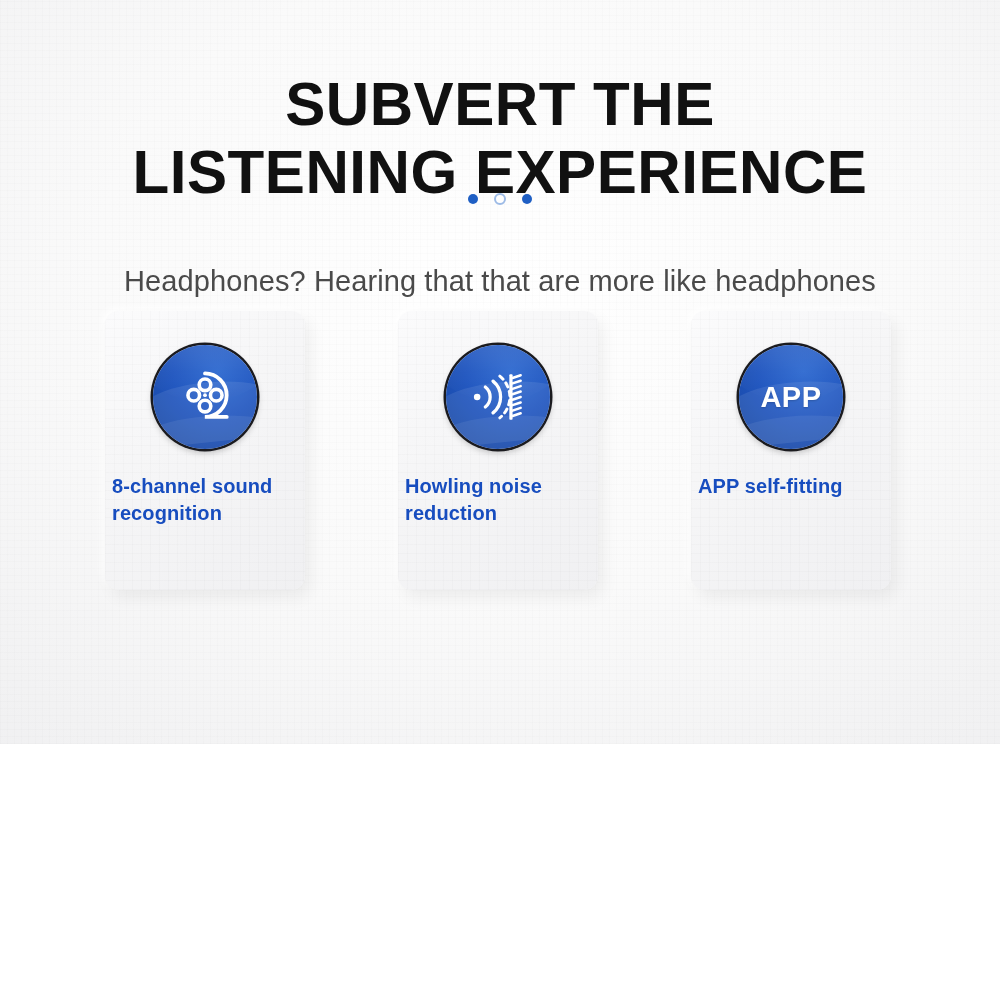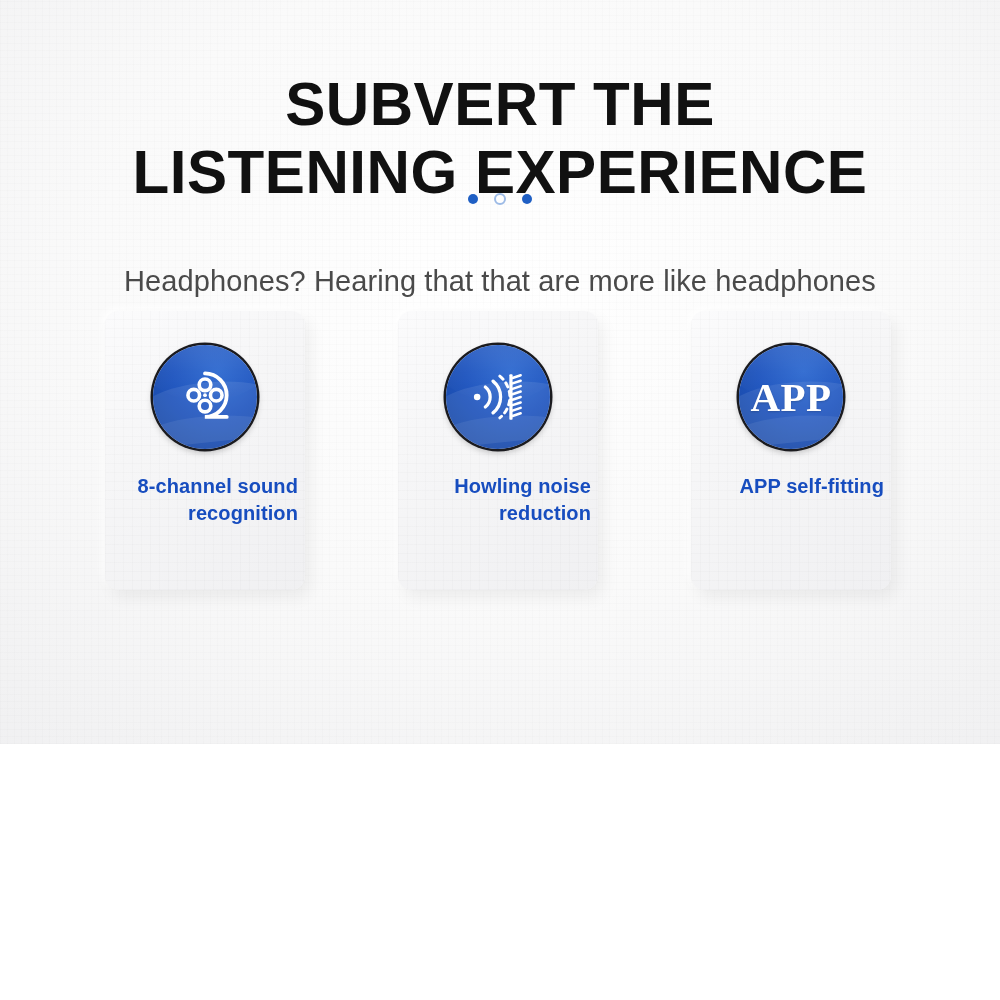"APP" .badge .app-text { font-family: Liberation Serif, serif -> Liberation Sans, sans-serif; font-size: 41px -> 29px }
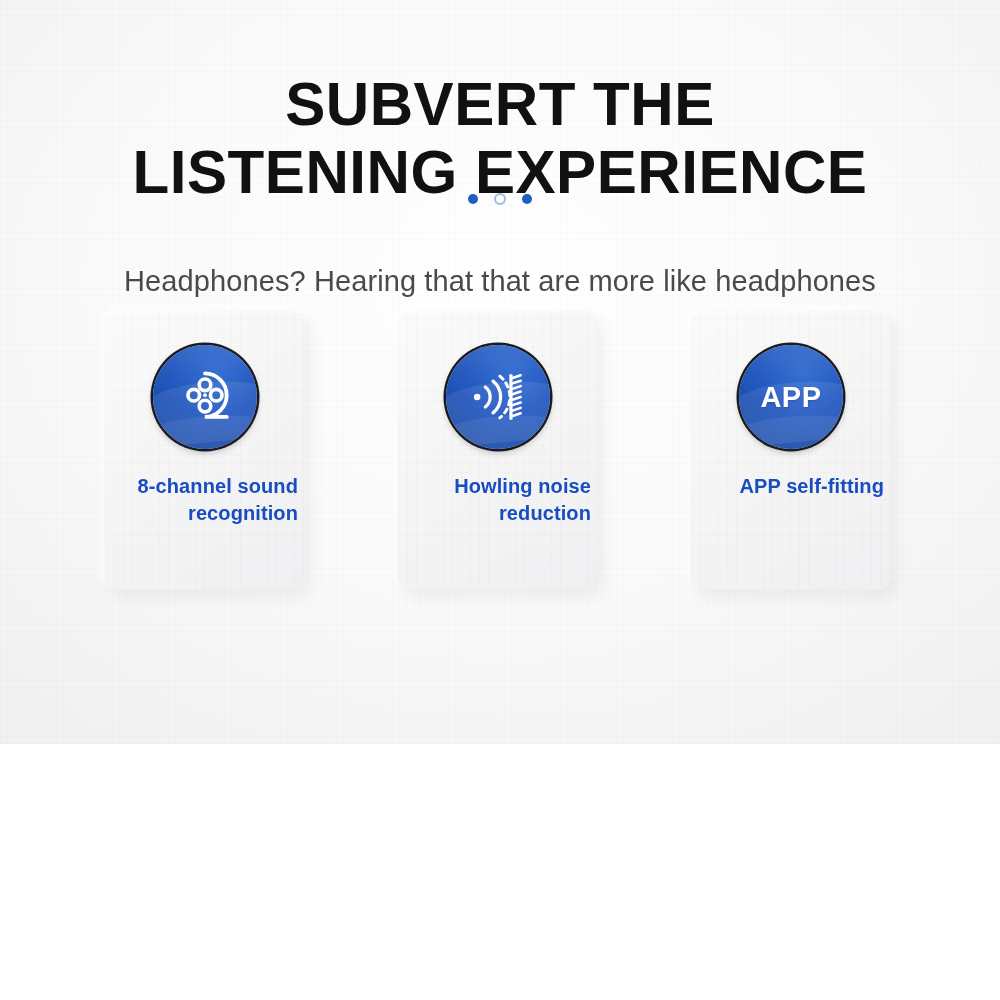"8-channel sound" .card-label { text-align: right -> left }
